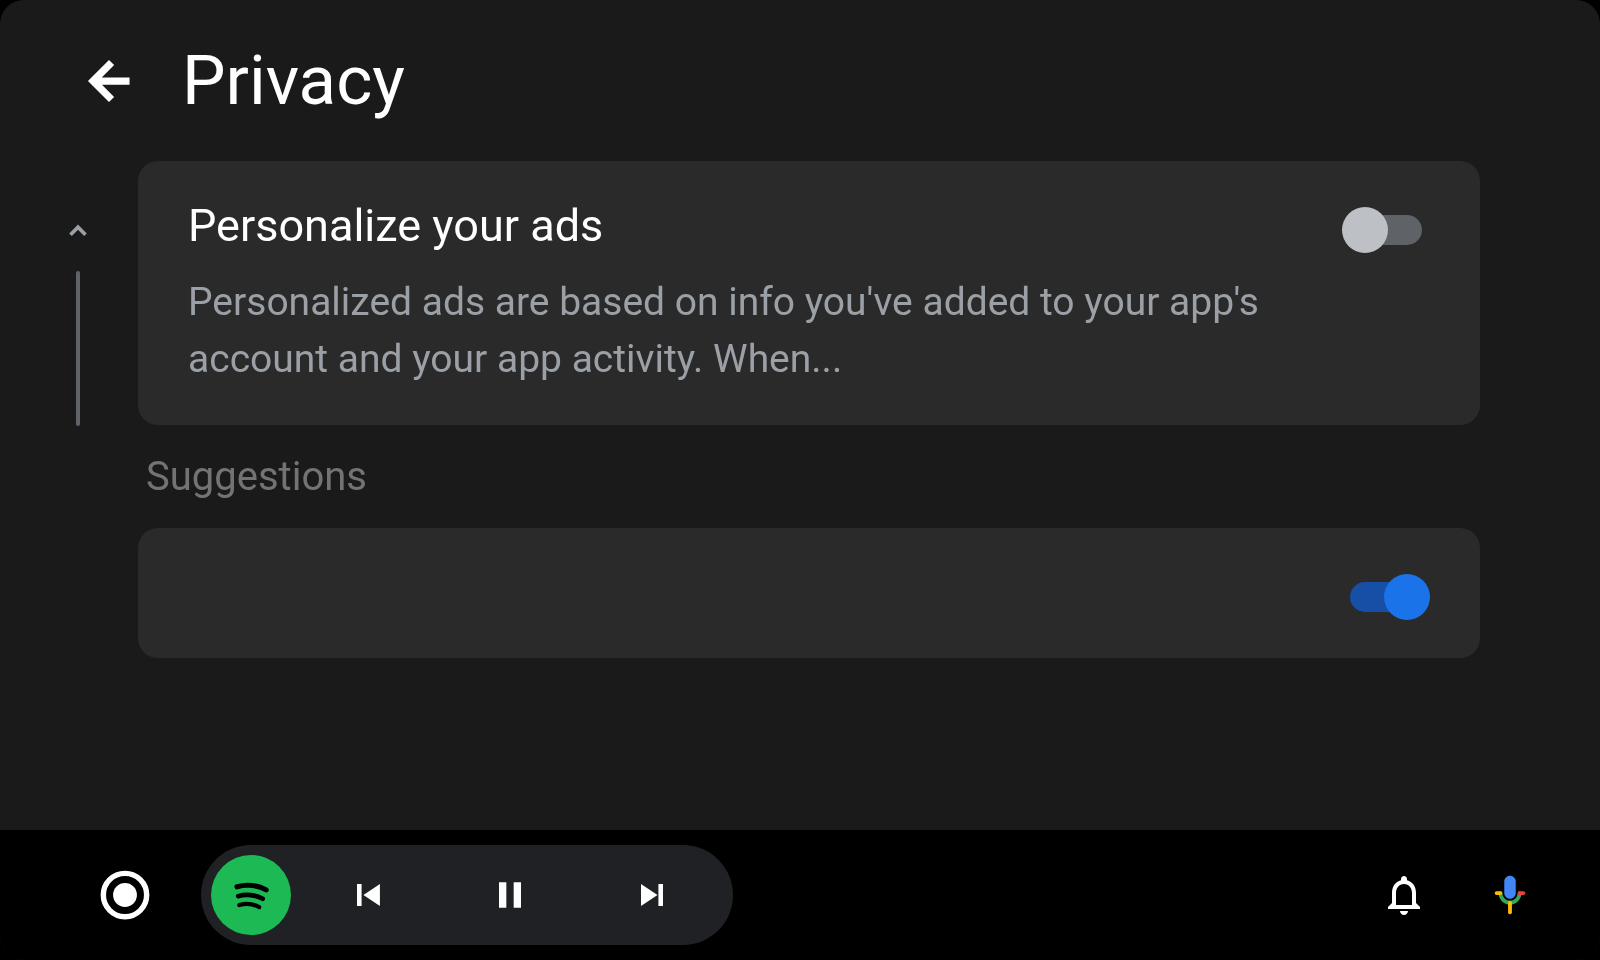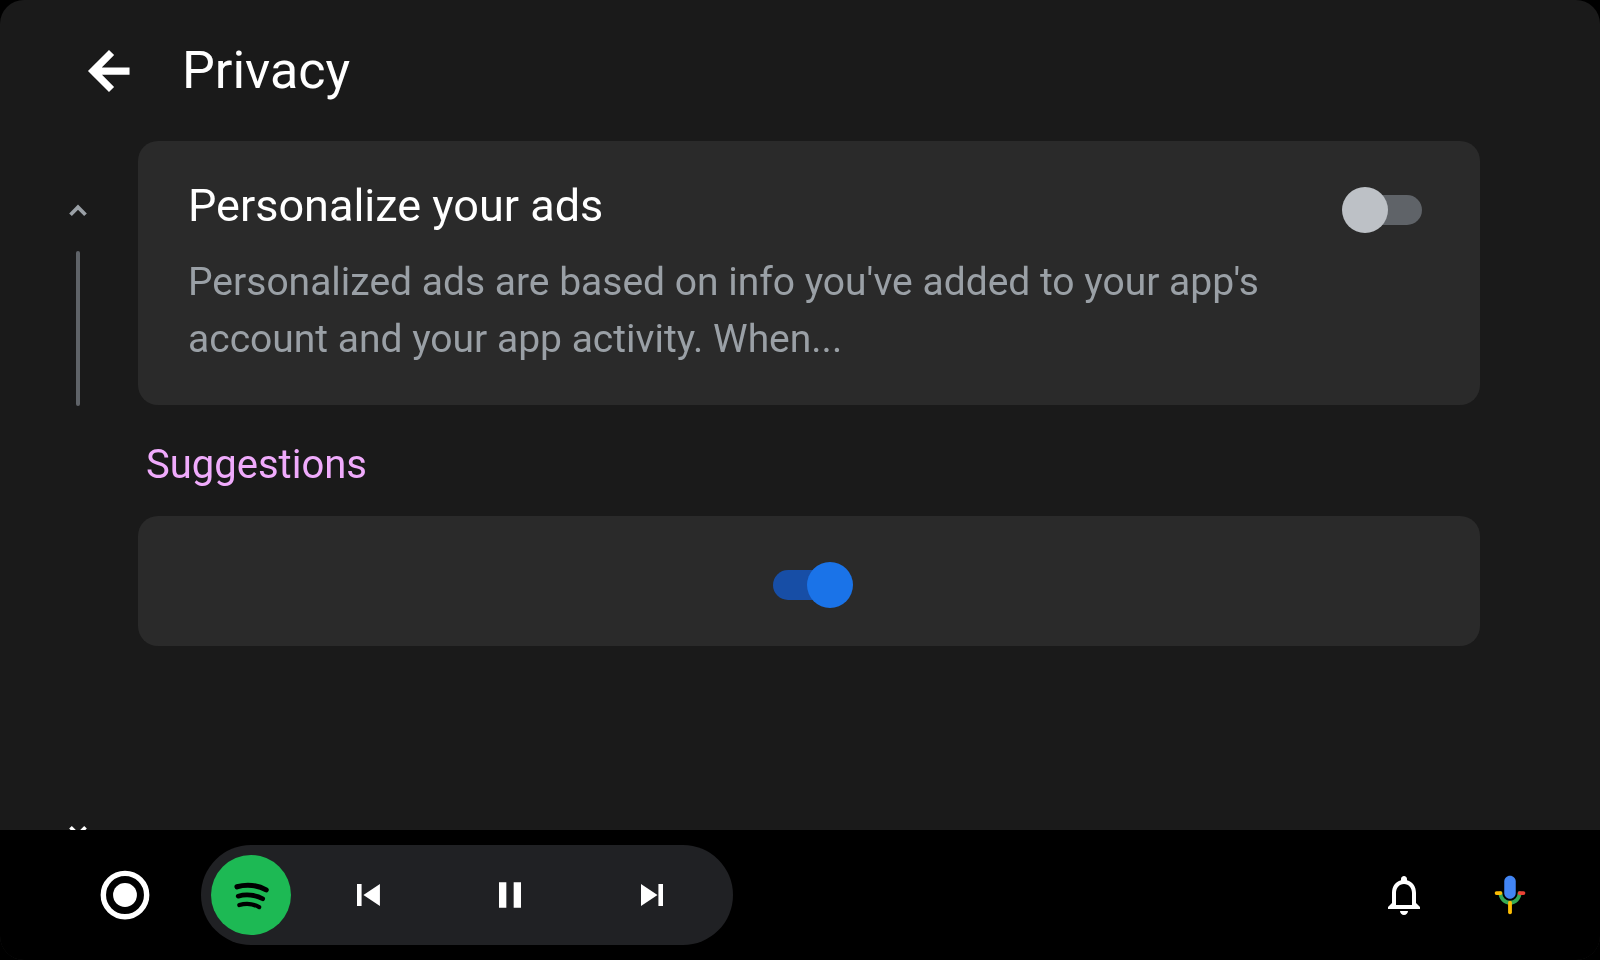"Privacy" .header-title { font-size: 52px -> 69px }
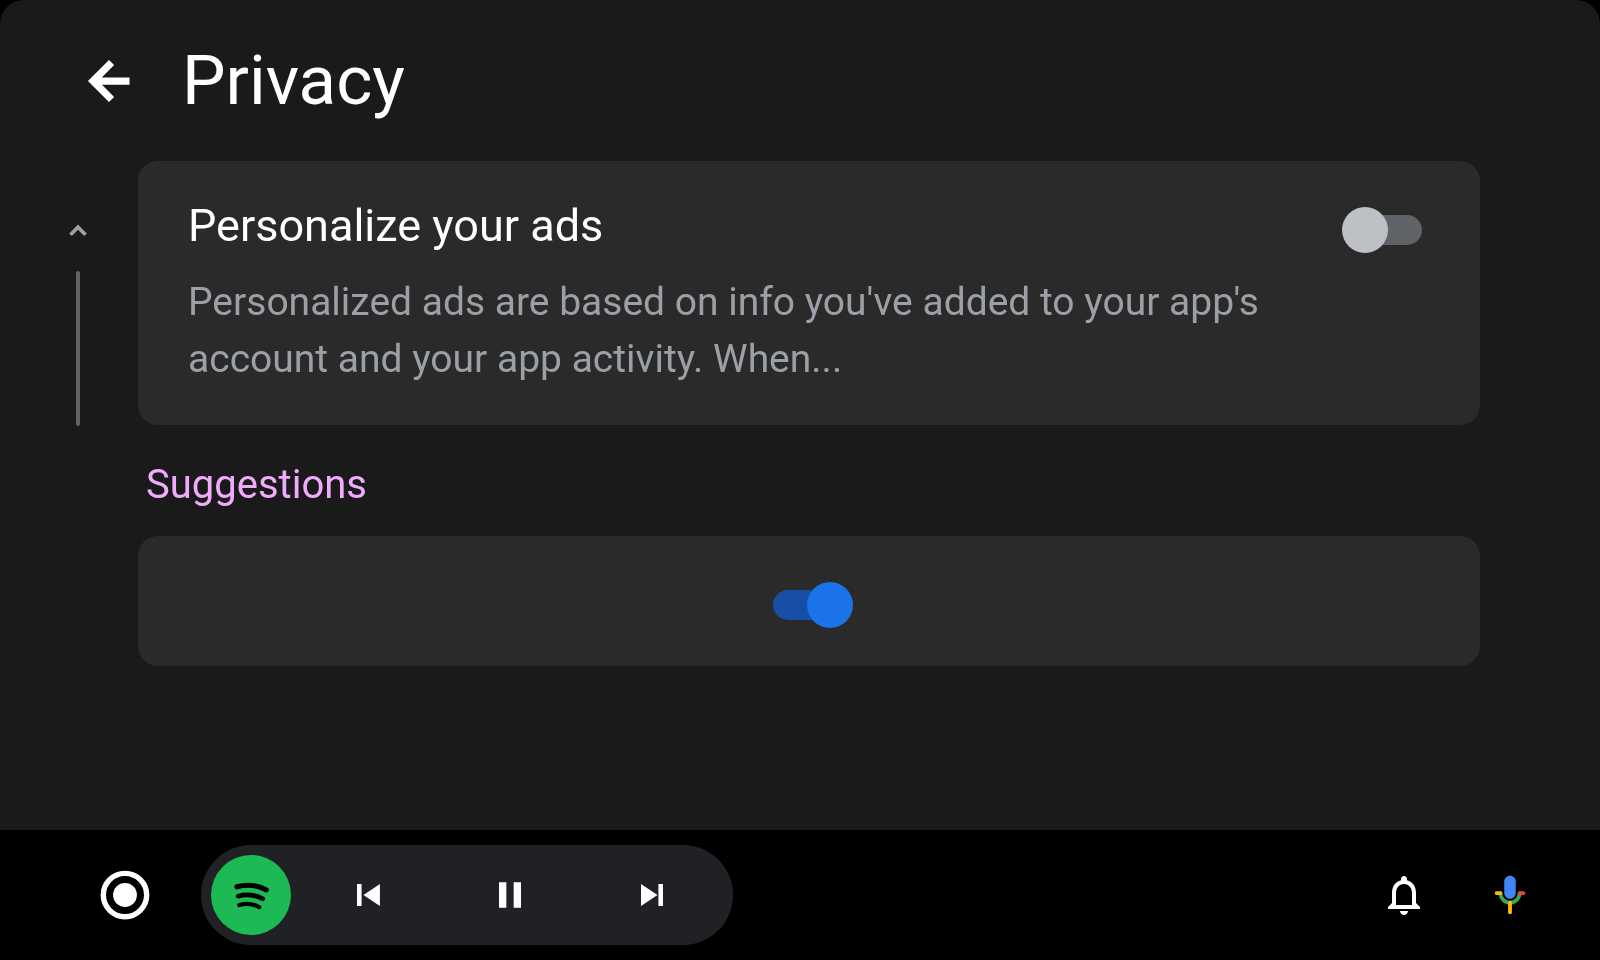"Personalize your ads" .settings-card { justify-content: center -> flex-end }
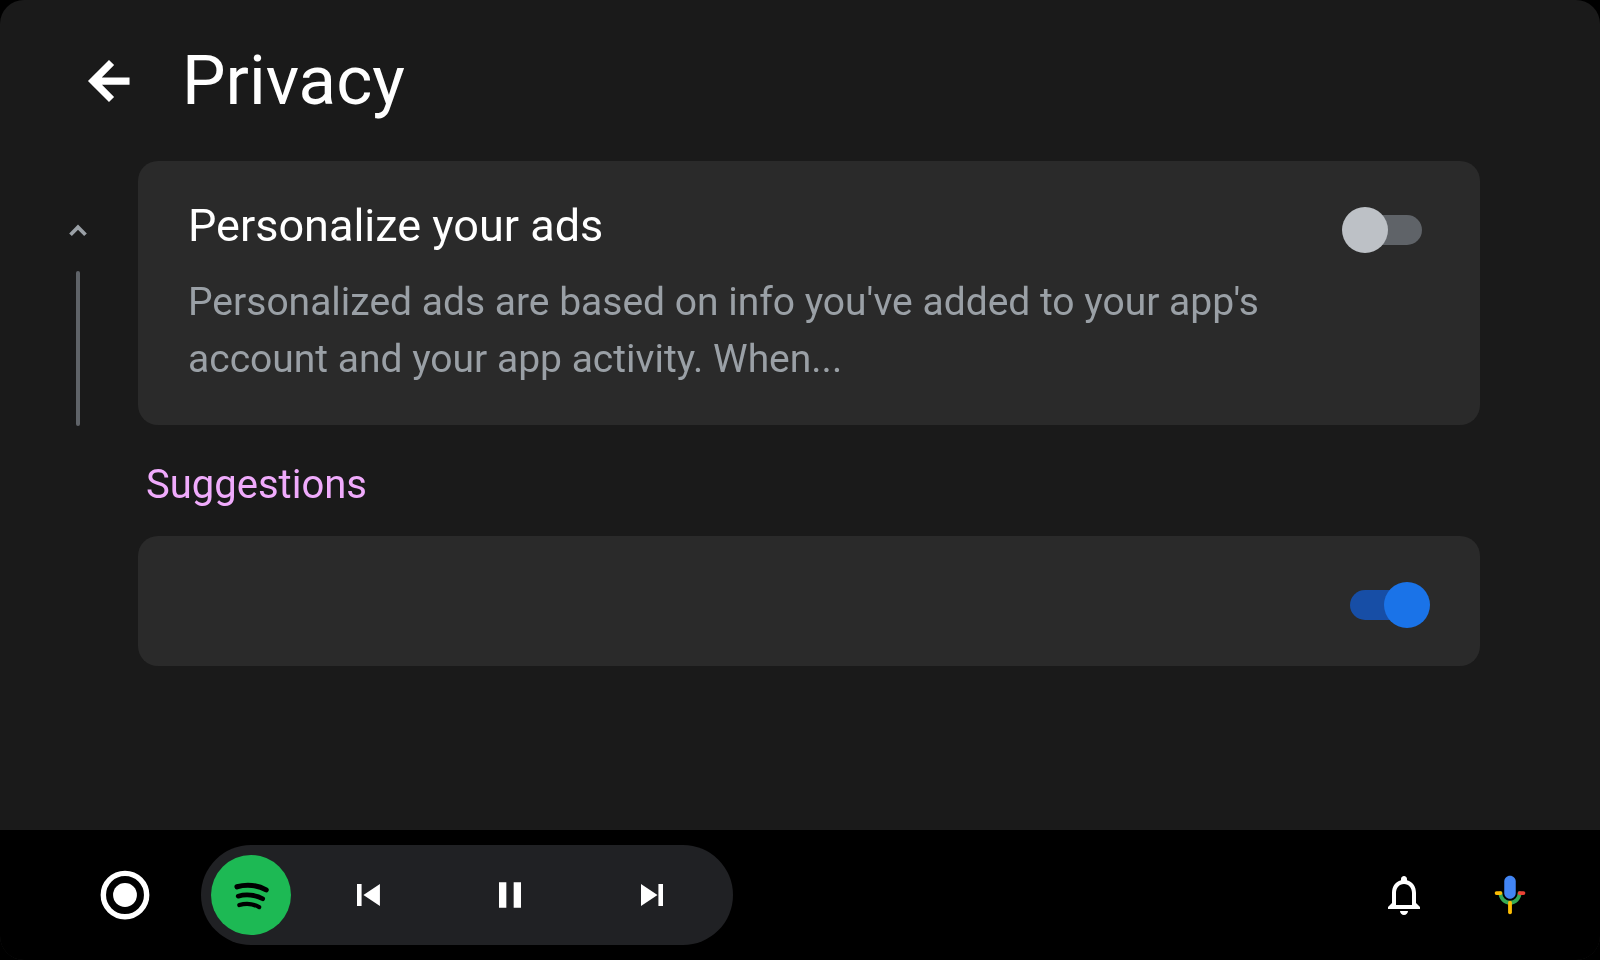"Suggestions" .section-header { color: #f0abfc -> #737373; margin-top: 8px -> none }
